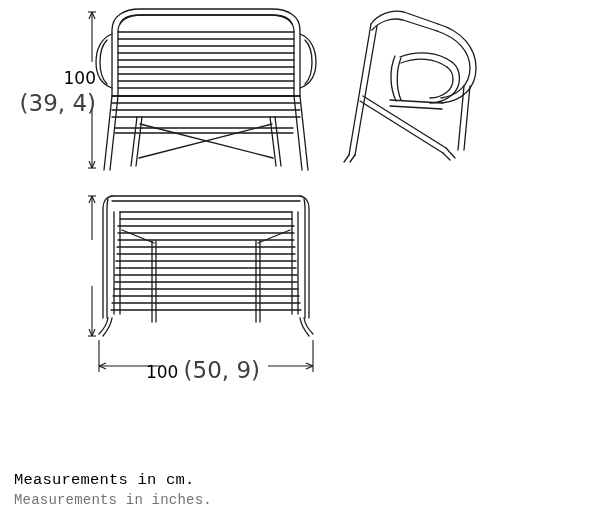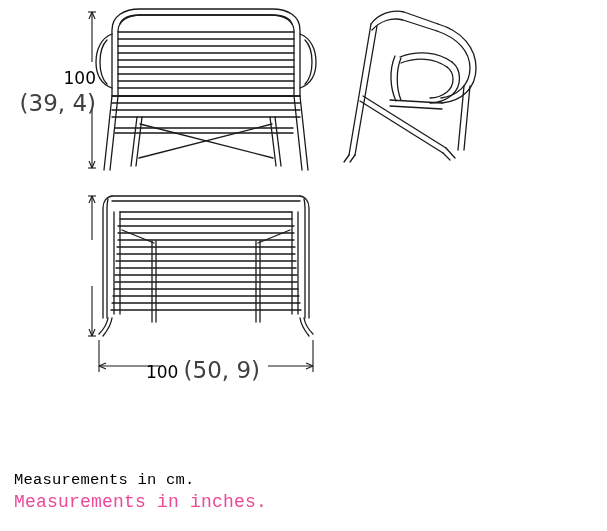"Measurements in inches." #footnotes .line-in { color: #ec4899 -> #737373; font-size: 18px -> 14px }
